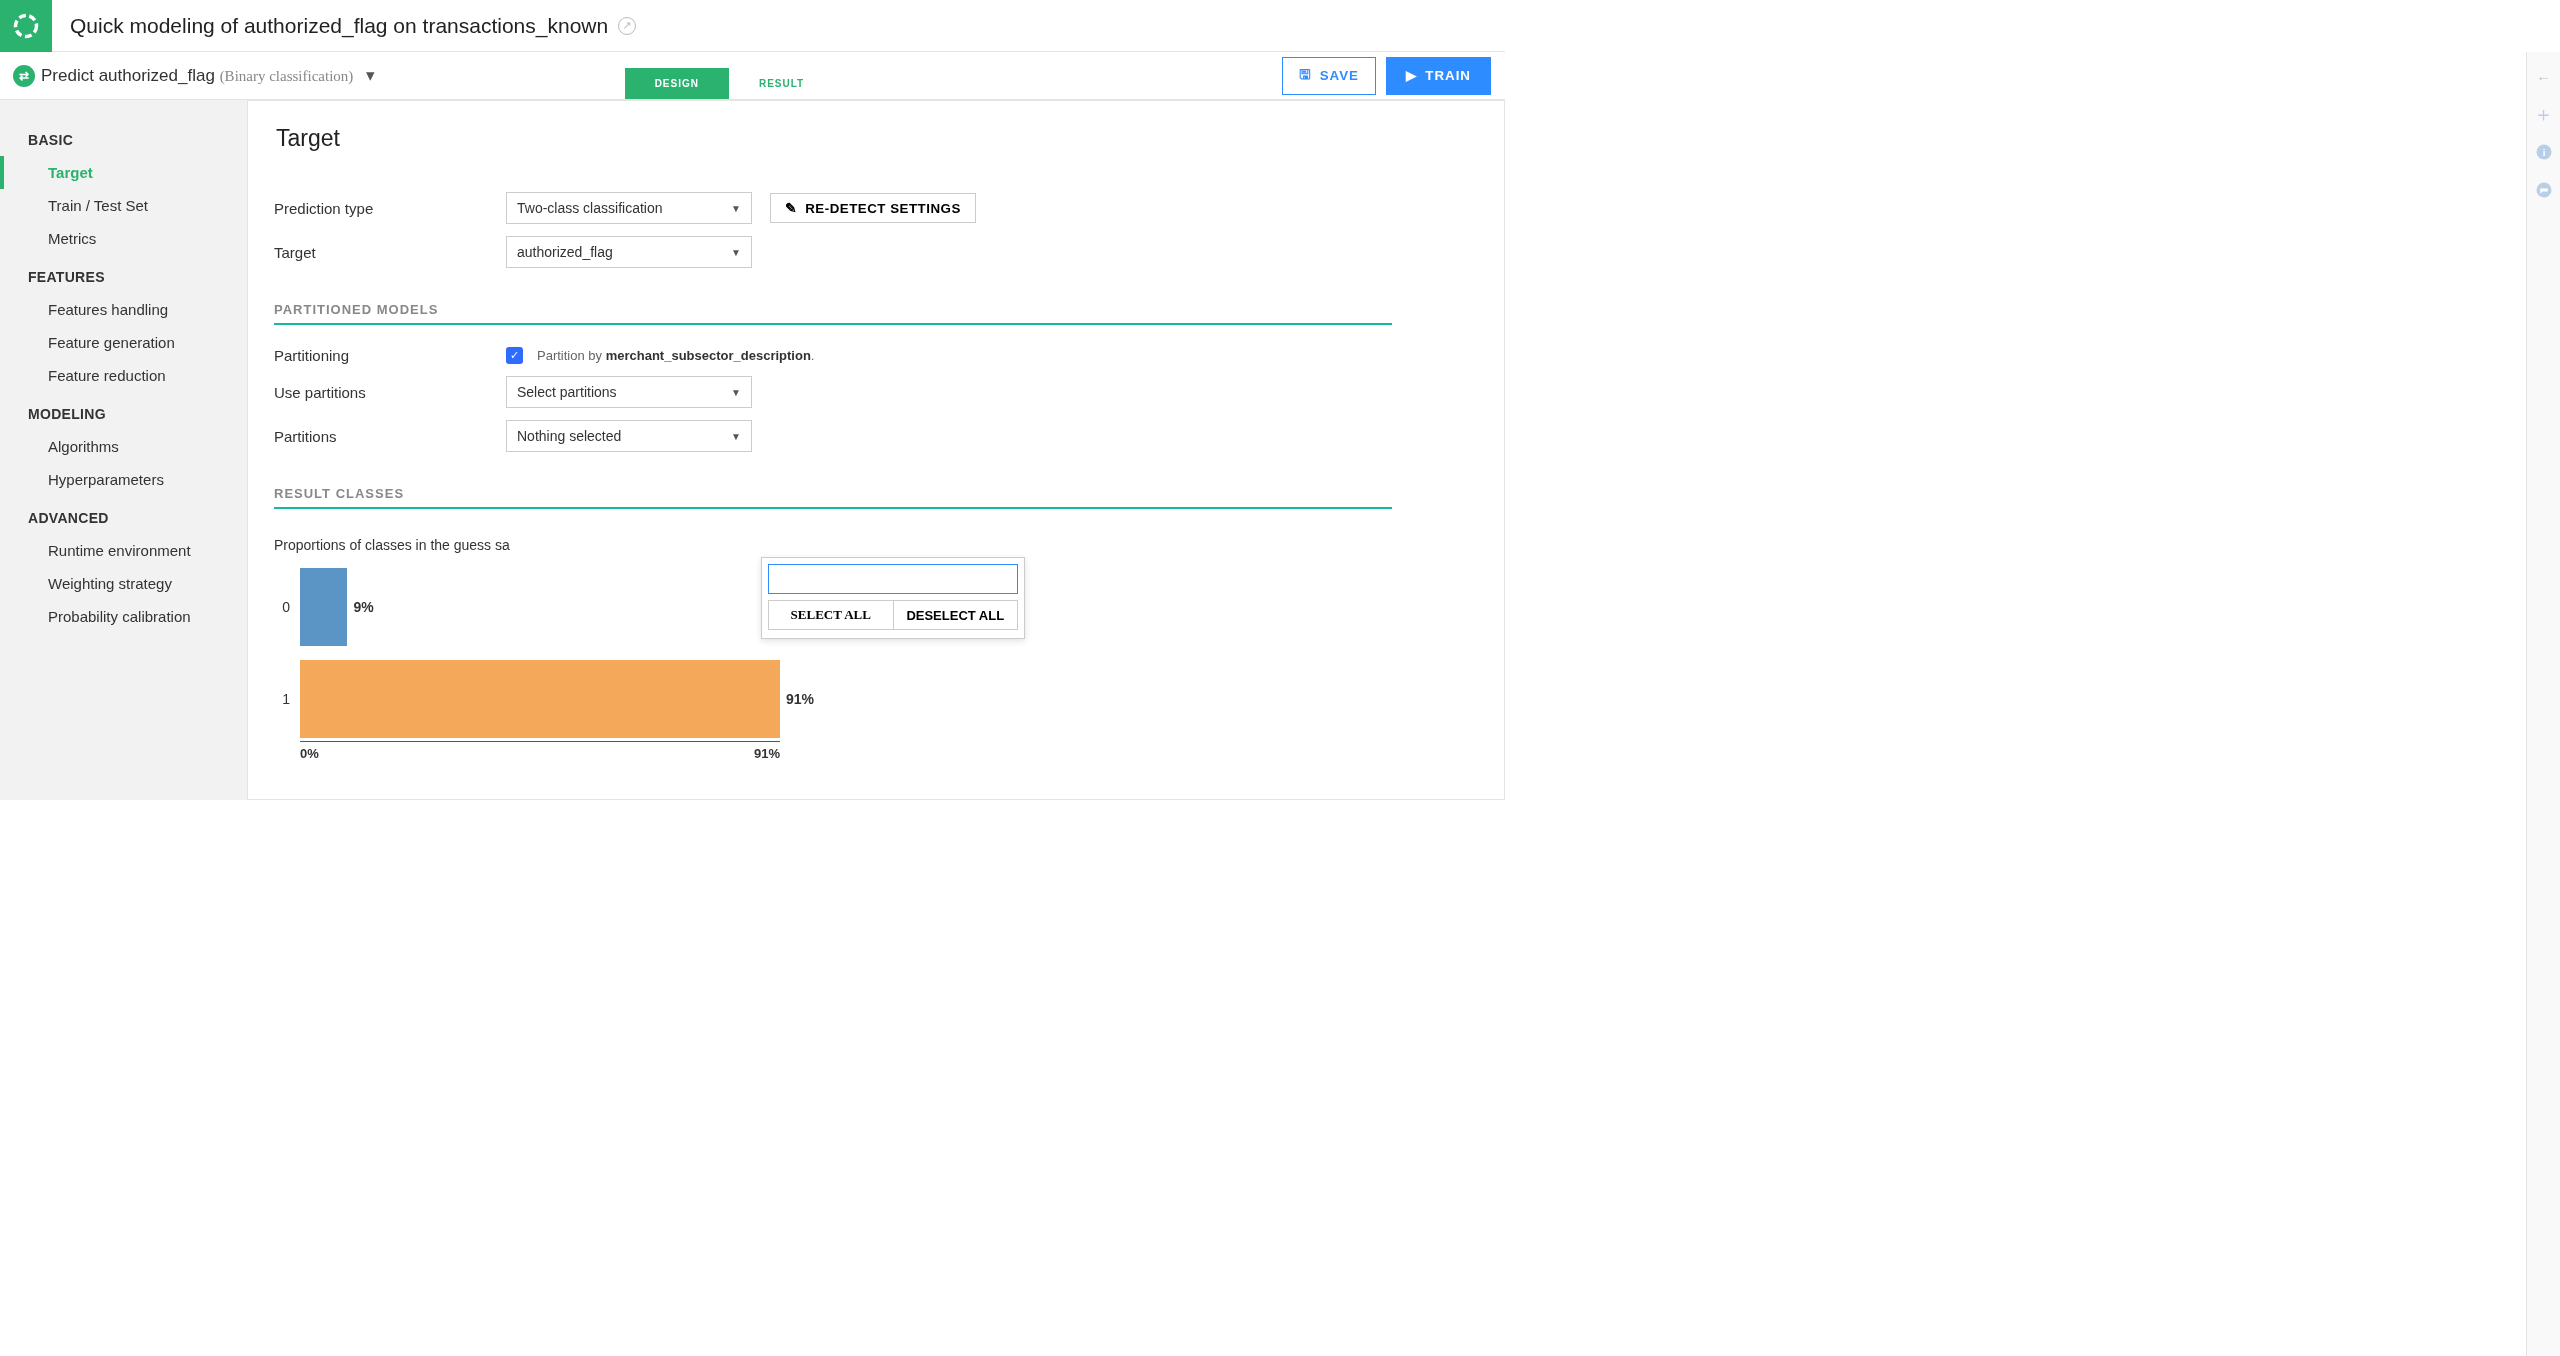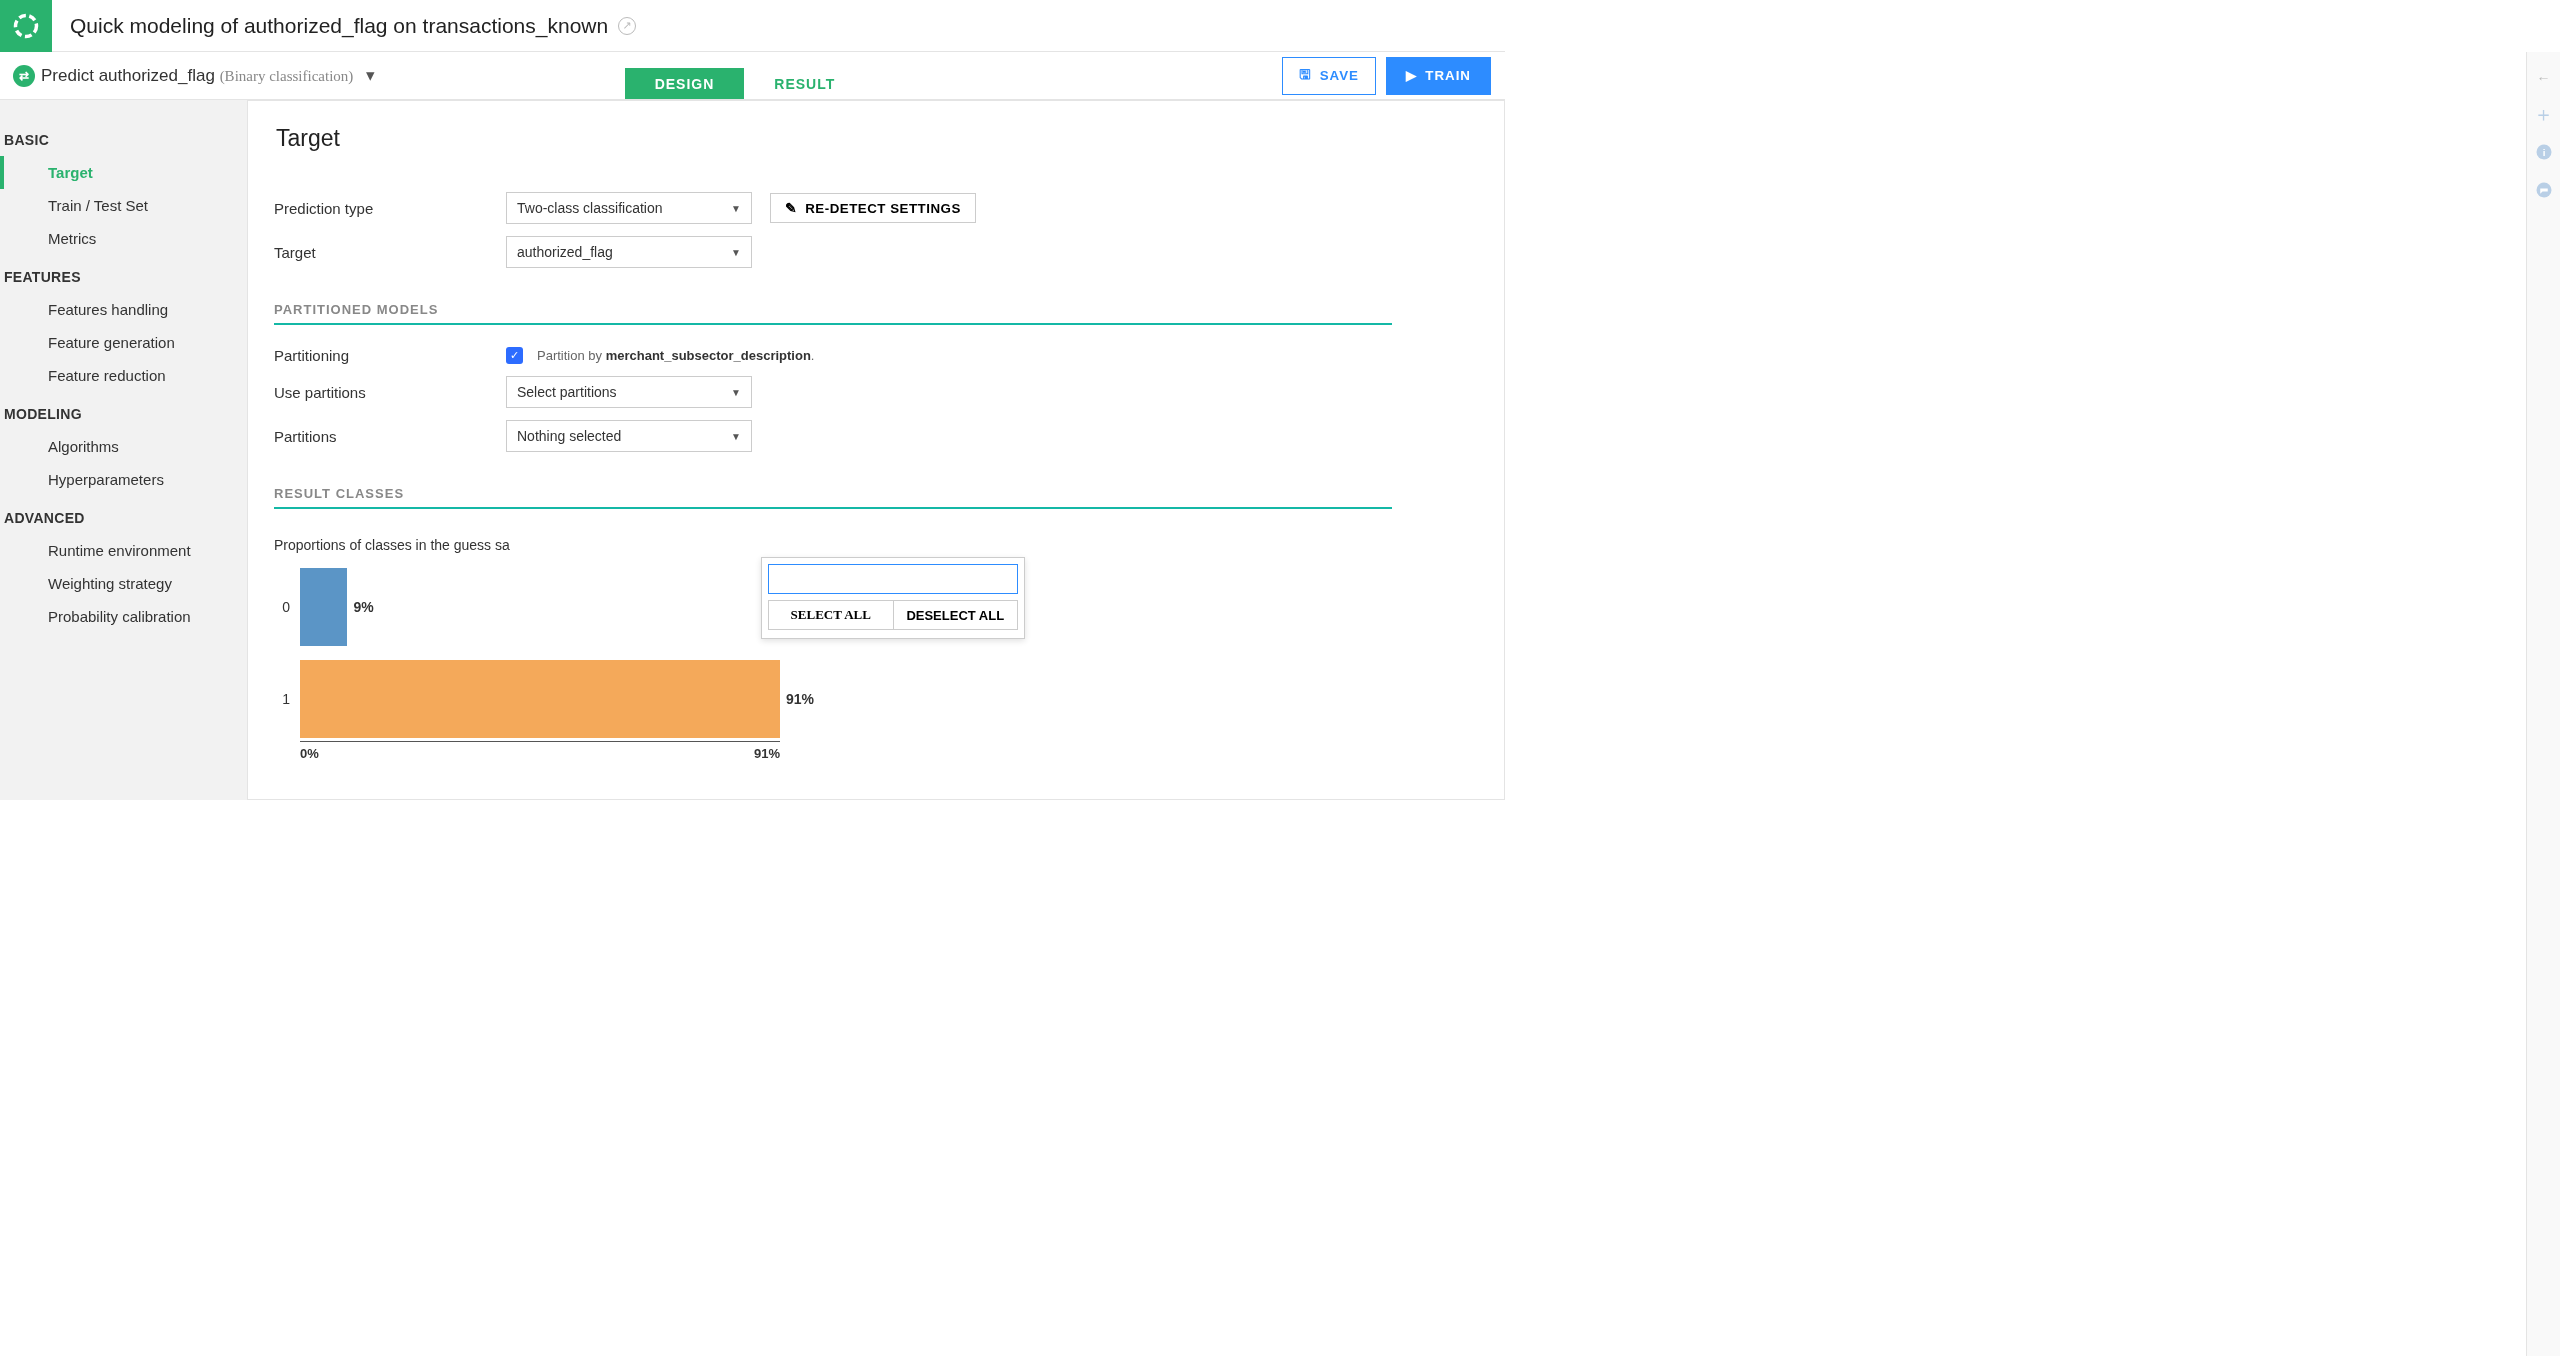"DESIGN" .subtab { font-size: 14px -> 10px }
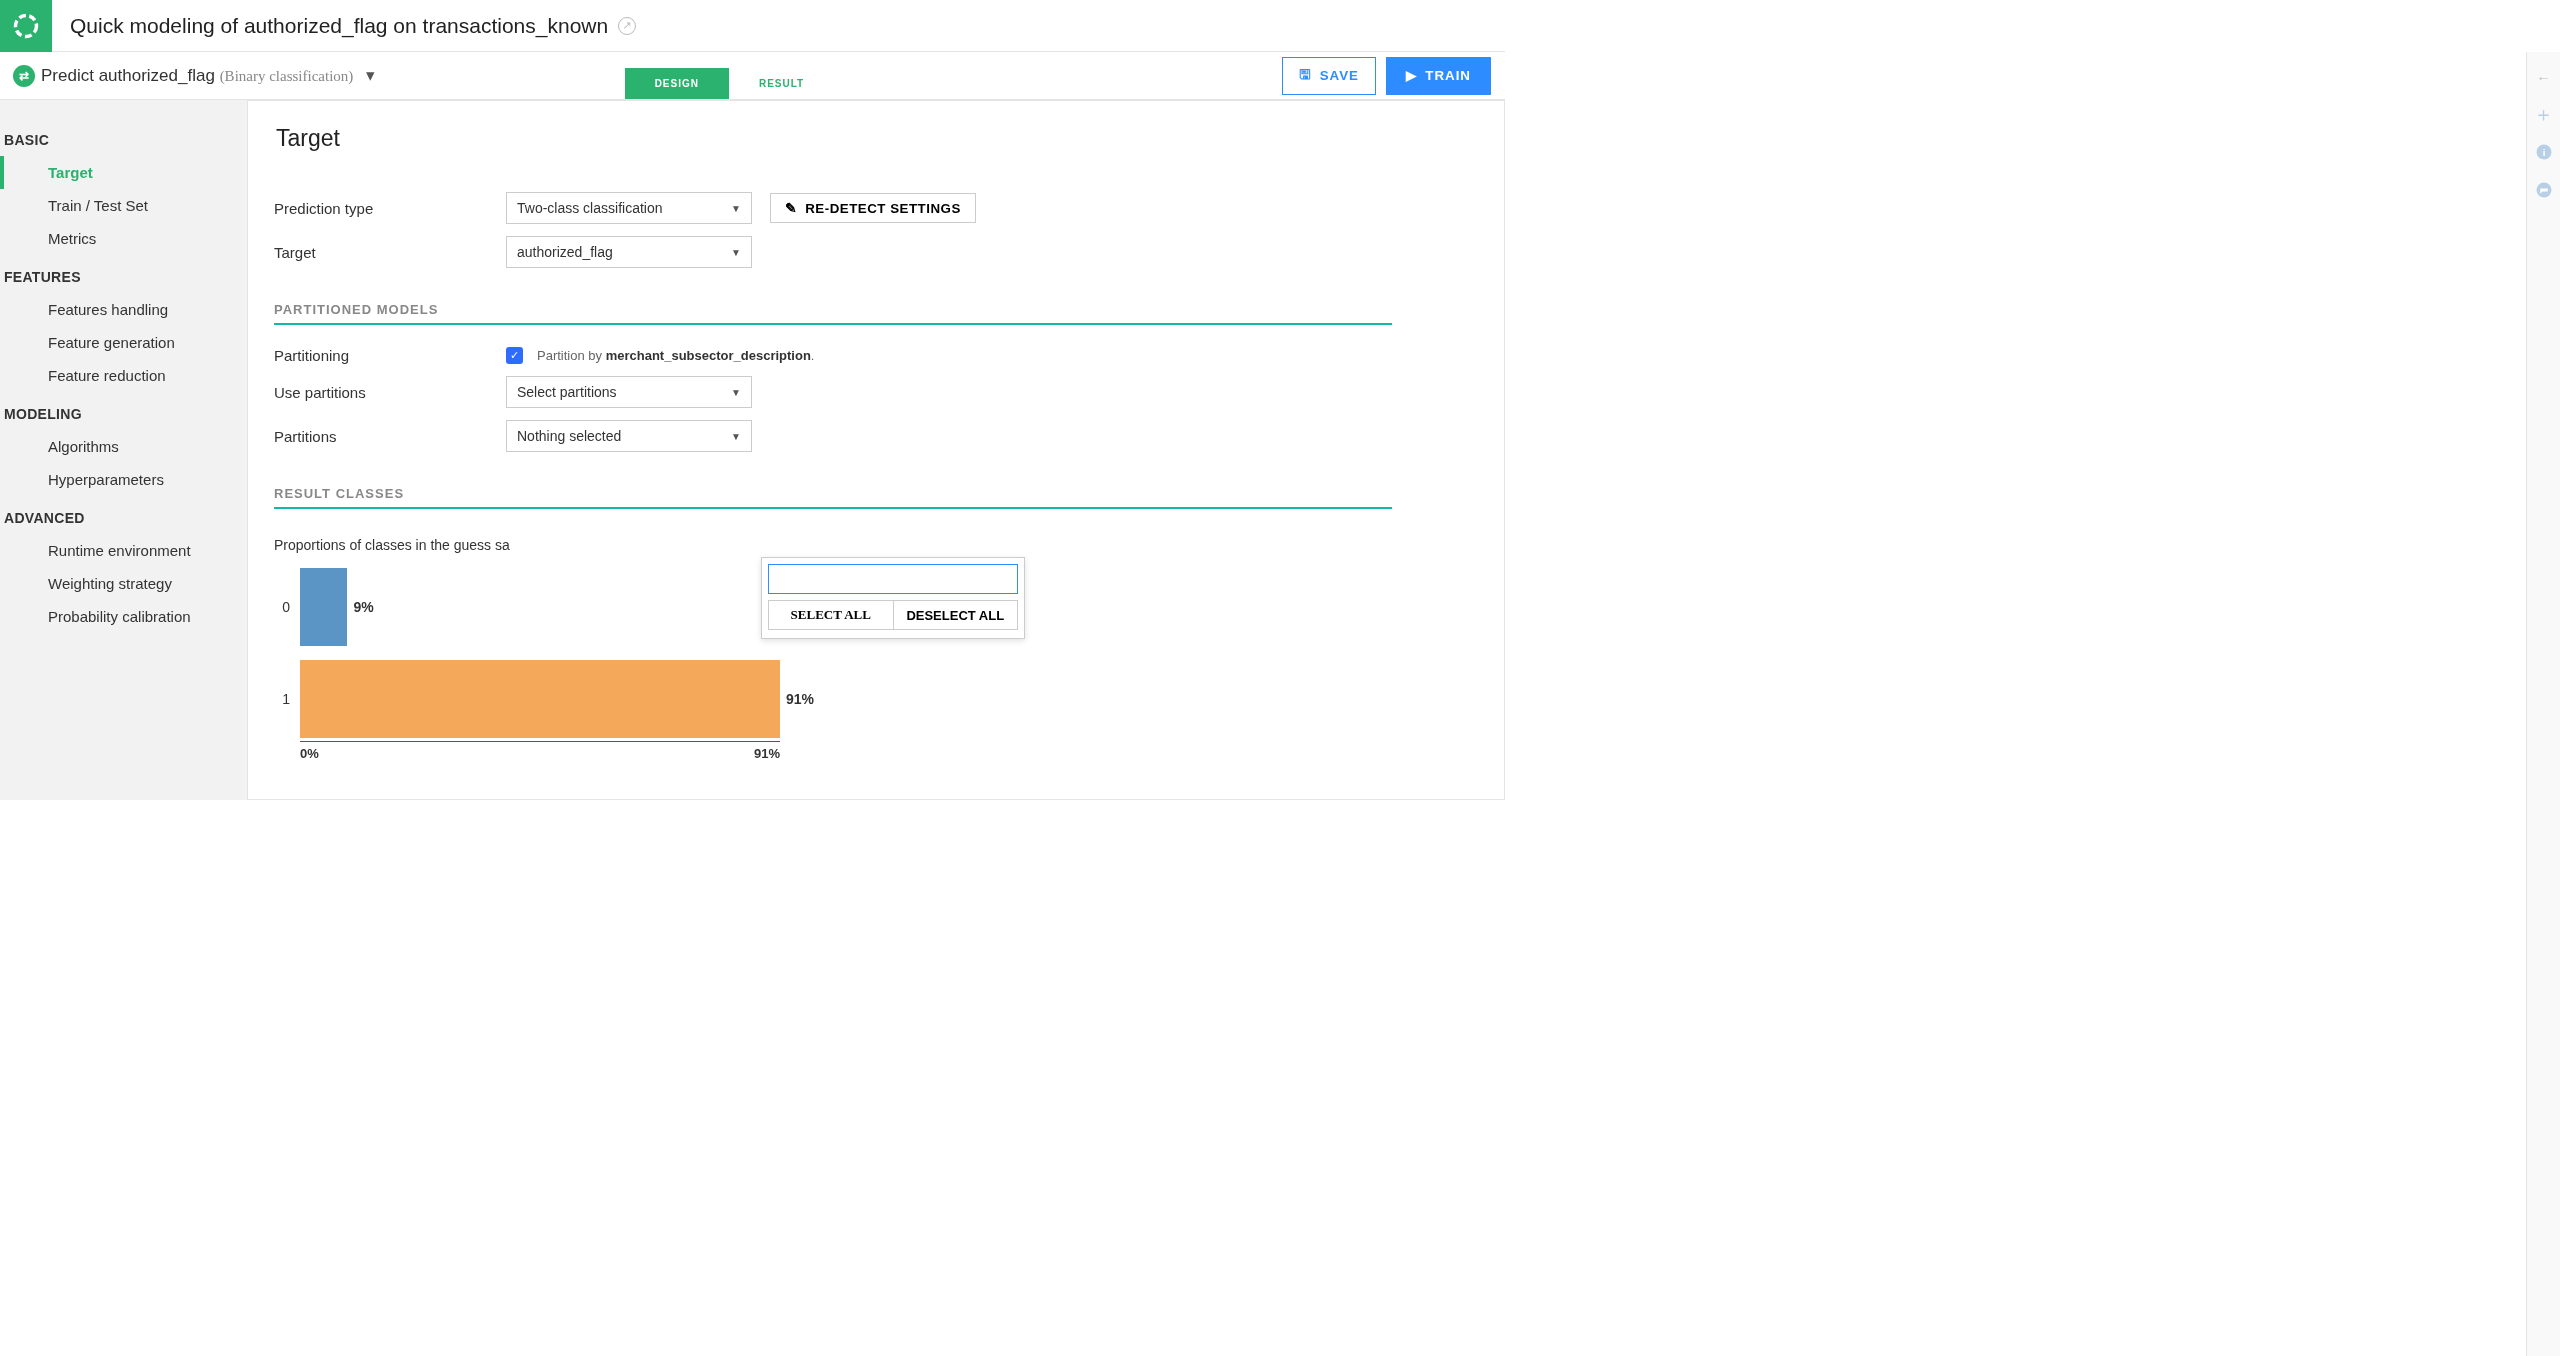"BASIC" .side-group-title { padding: 14px 16px 8px 4px -> 14px 16px 8px 28px }
